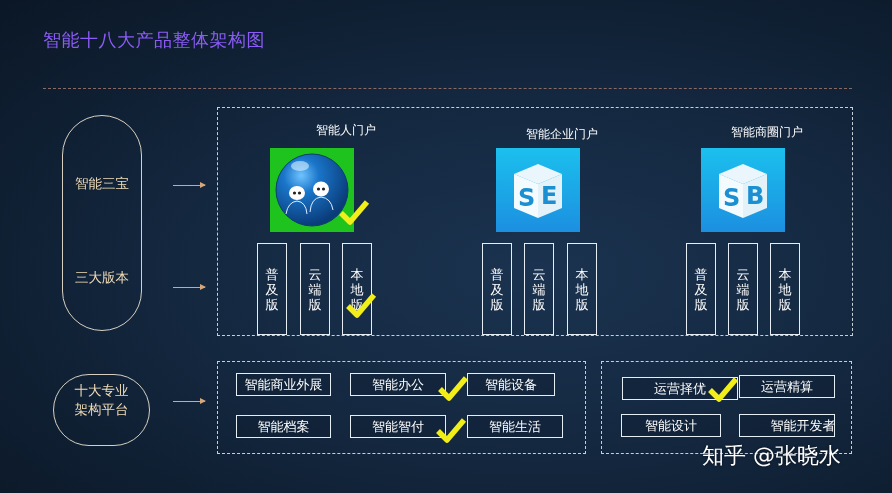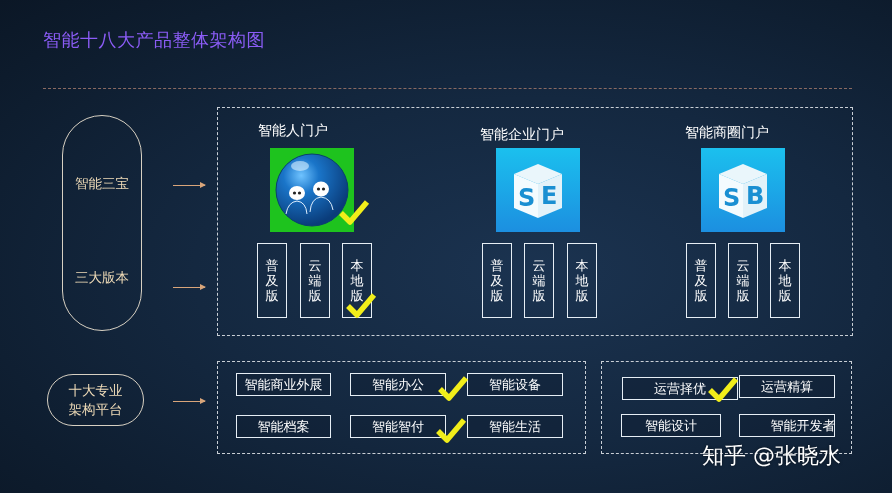"智能人门户" .portal-title { font-size: 14px -> 12px; text-align: left -> right }
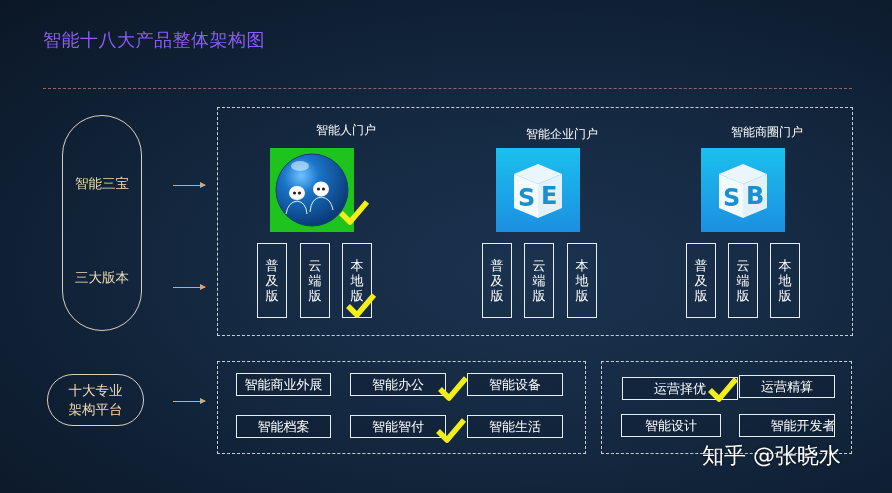"普及版" .vbox { height: 75px -> 92px }
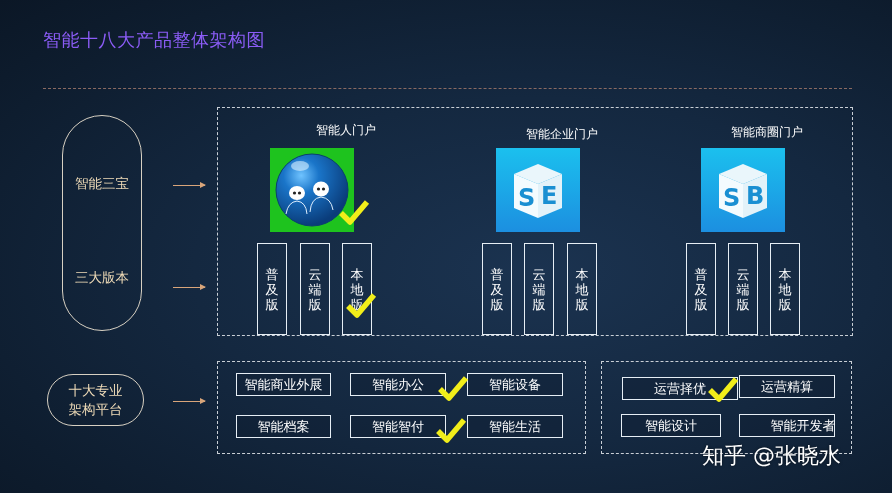"十大专业" div.abs { height: 52px -> 72px; left: 47px -> 53px }
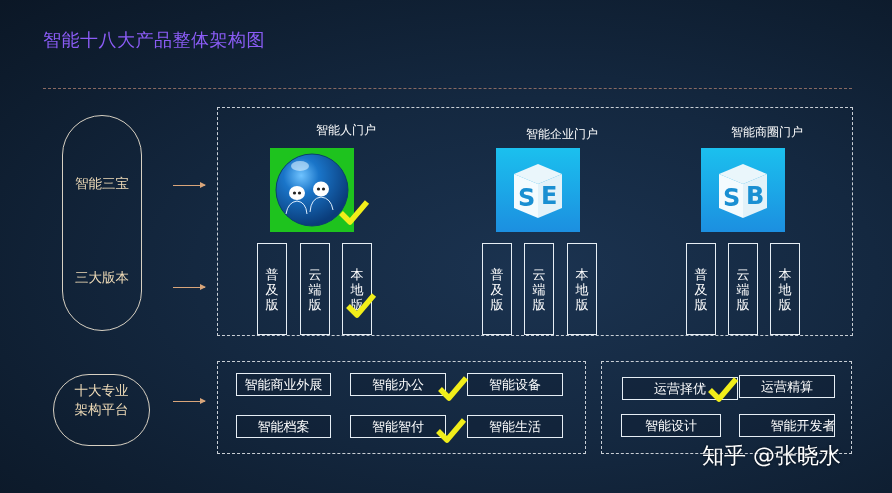"智能设备" div.abs { width: 96px -> 88px }
